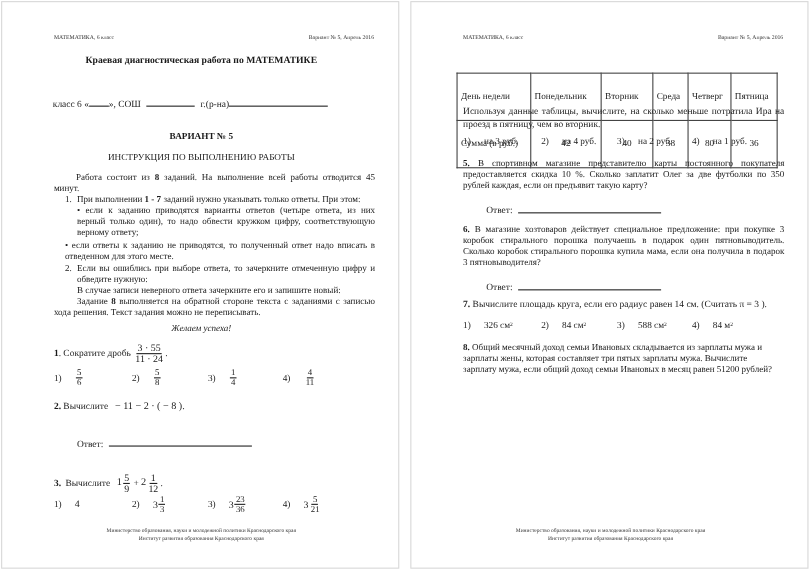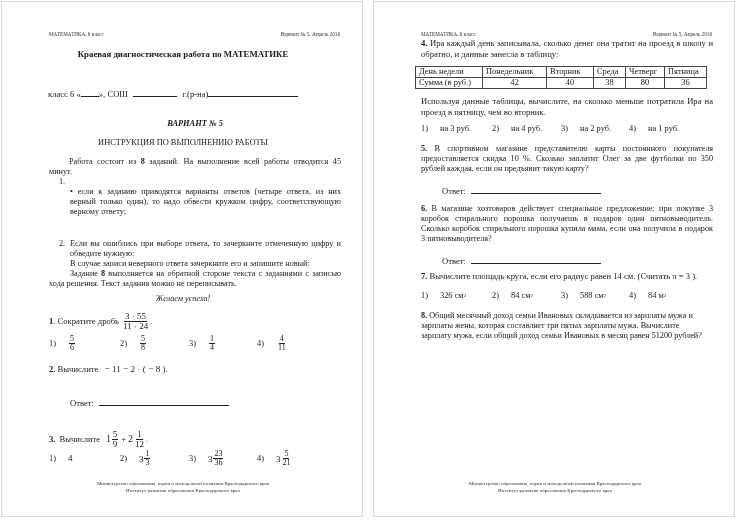"4. Ира каждый день записывала," div.abs { html: <div> <b>4.</b> <span>Ира каждый день записывала, сколько денег она тратит на проезд в школу и обратно, и данные занесла в таблицу:</span> </div> -> none }
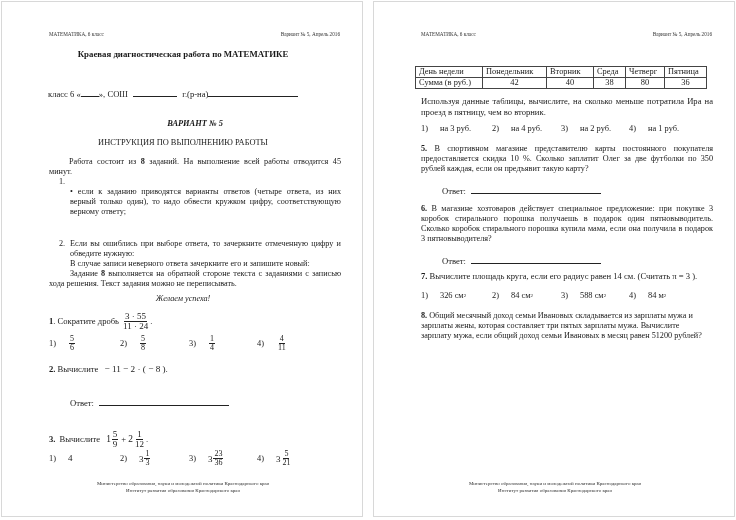"День недели" table.data td { padding: 0 3px -> 16px 3px }
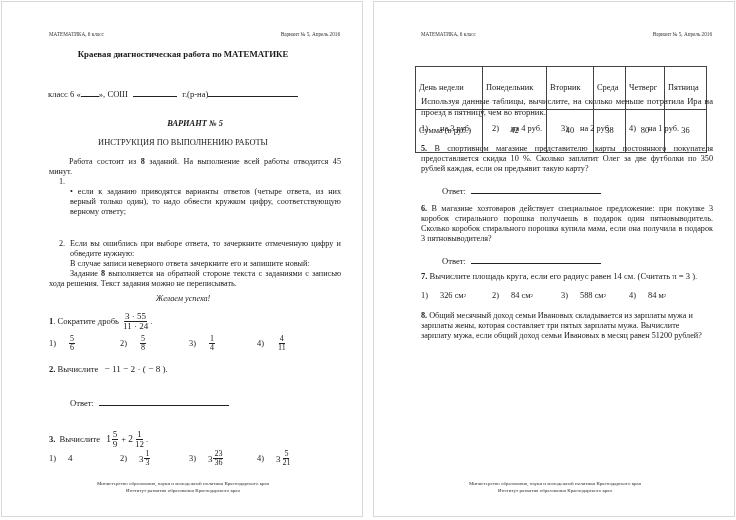"ВАРИАНТ № 5" div.abs { font-style: italic -> none; left: 12px -> 0 }
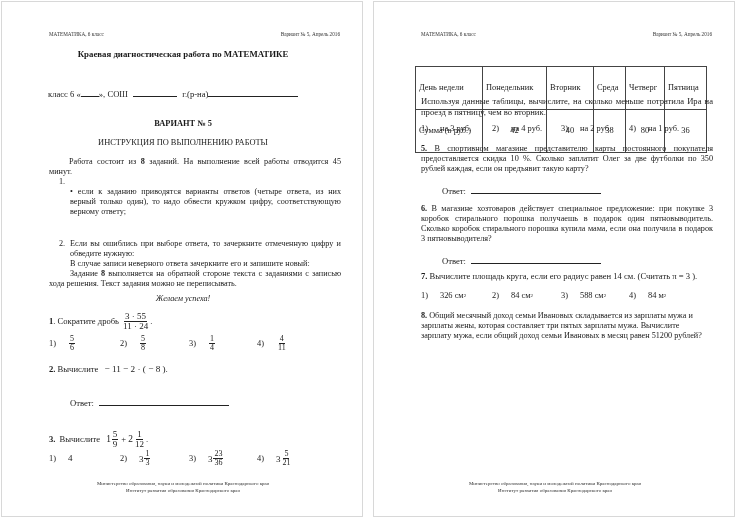"При выполнении 1 - 7" div.abs { html: none -> <div> <span>При выполнении </span><b>1 - 7</b><span> заданий нужно указывать только ответы. При этом:</span> </div> }
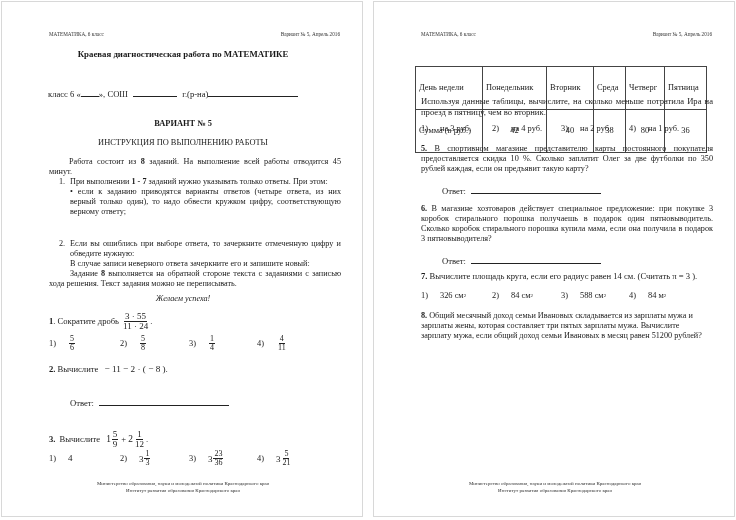"• если ответы к заданию" div.abs { html: none -> <div>• если ответы к заданию не приводятся, то полученный ответ надо вписать в отведенном для этого месте.</div> }
